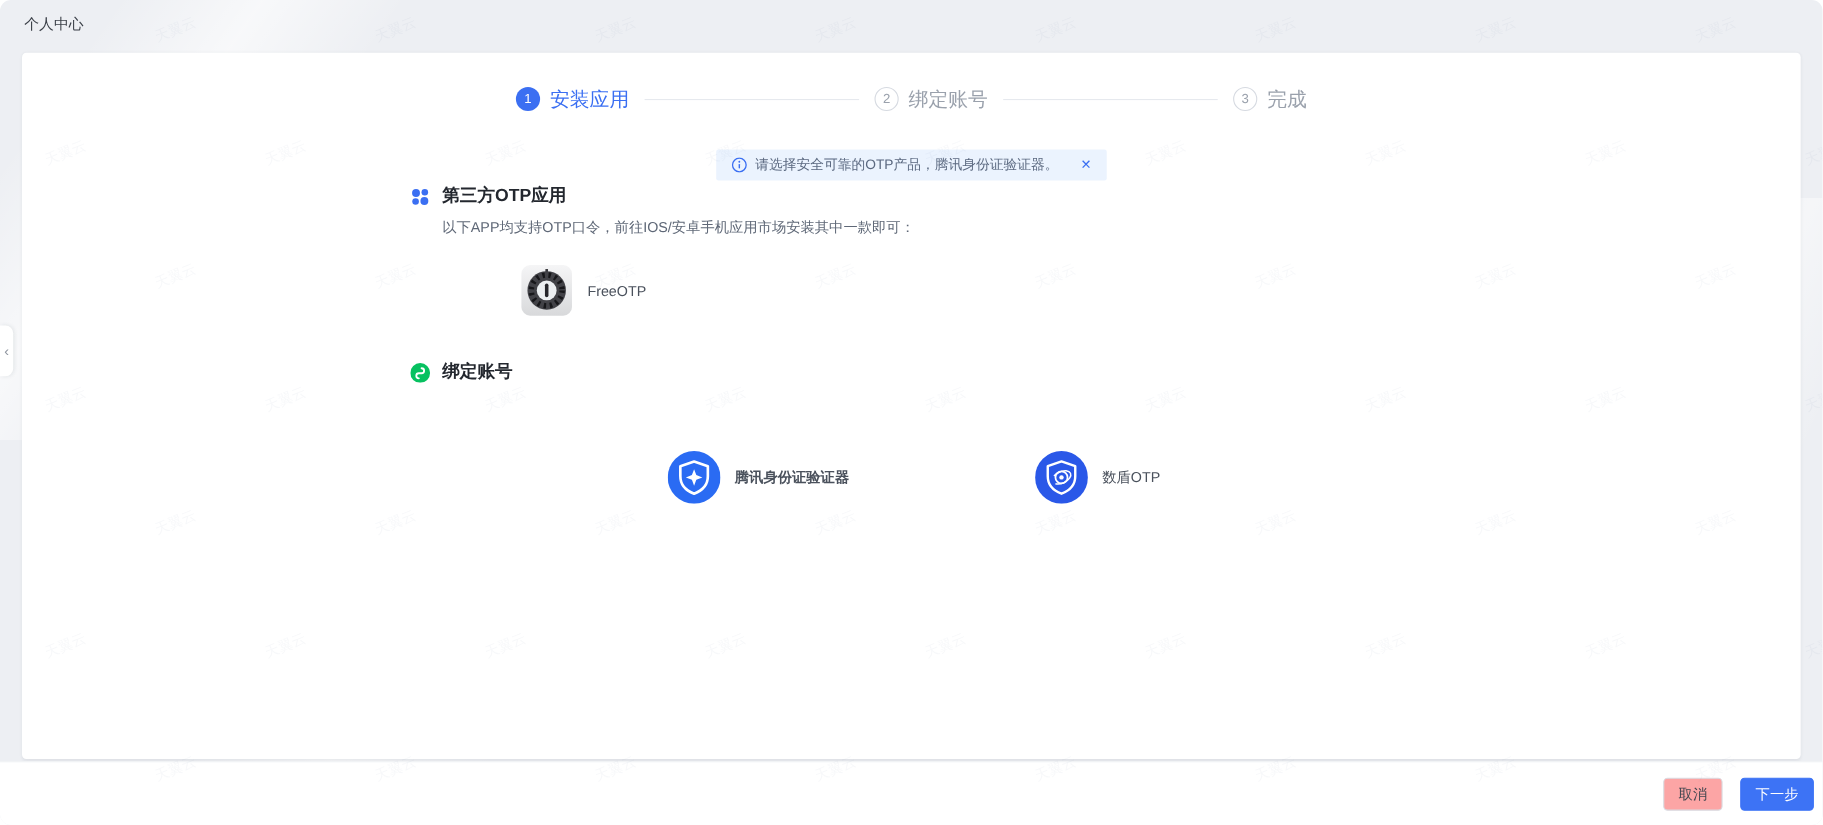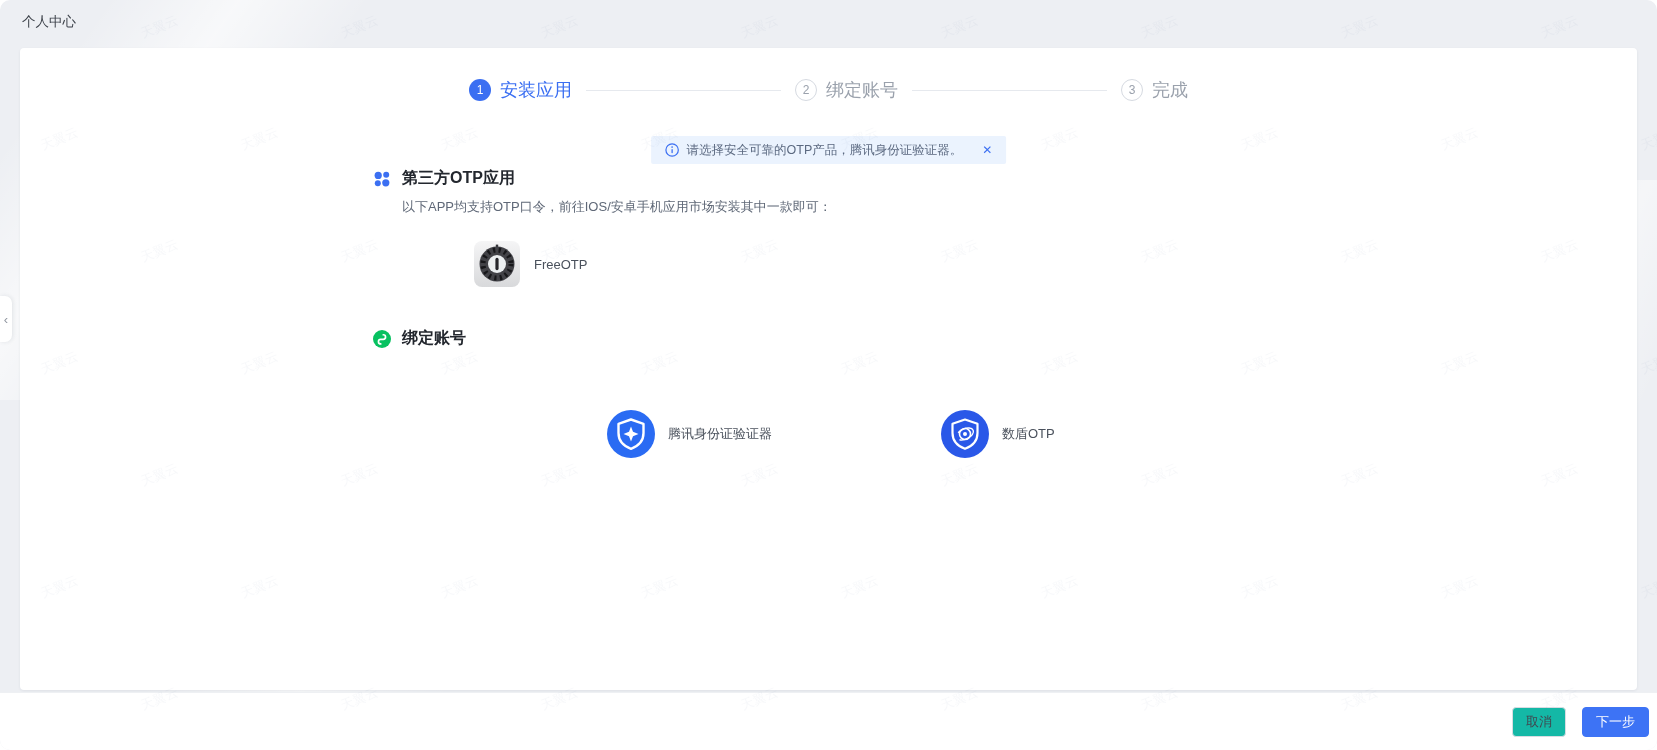"腾讯身份证验证器" .p-tencent { font-weight: none -> bold }
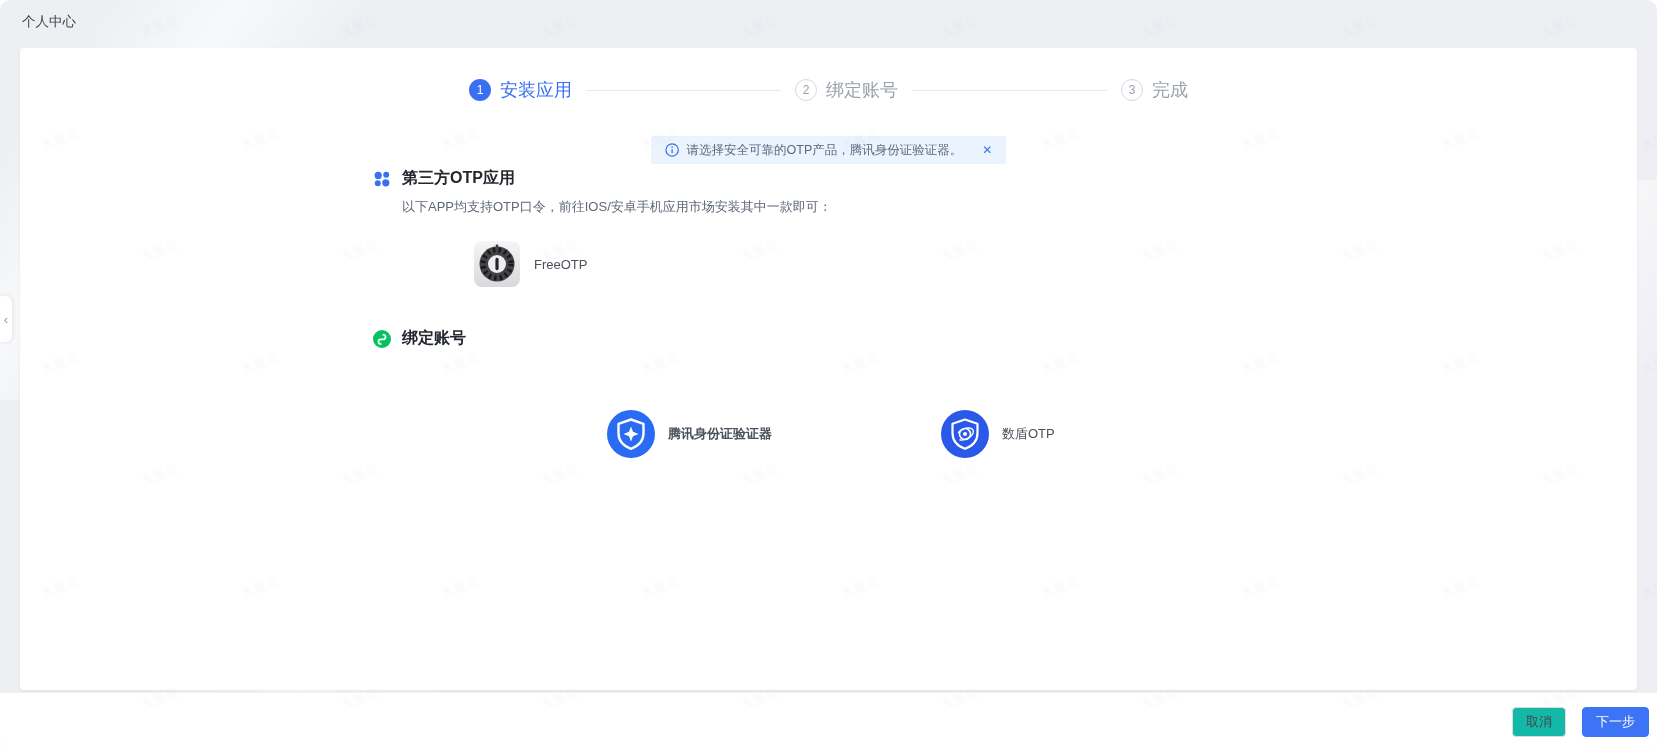"取消" .btn.ghost { background: #14b8a6 -> #fca5a5 }
